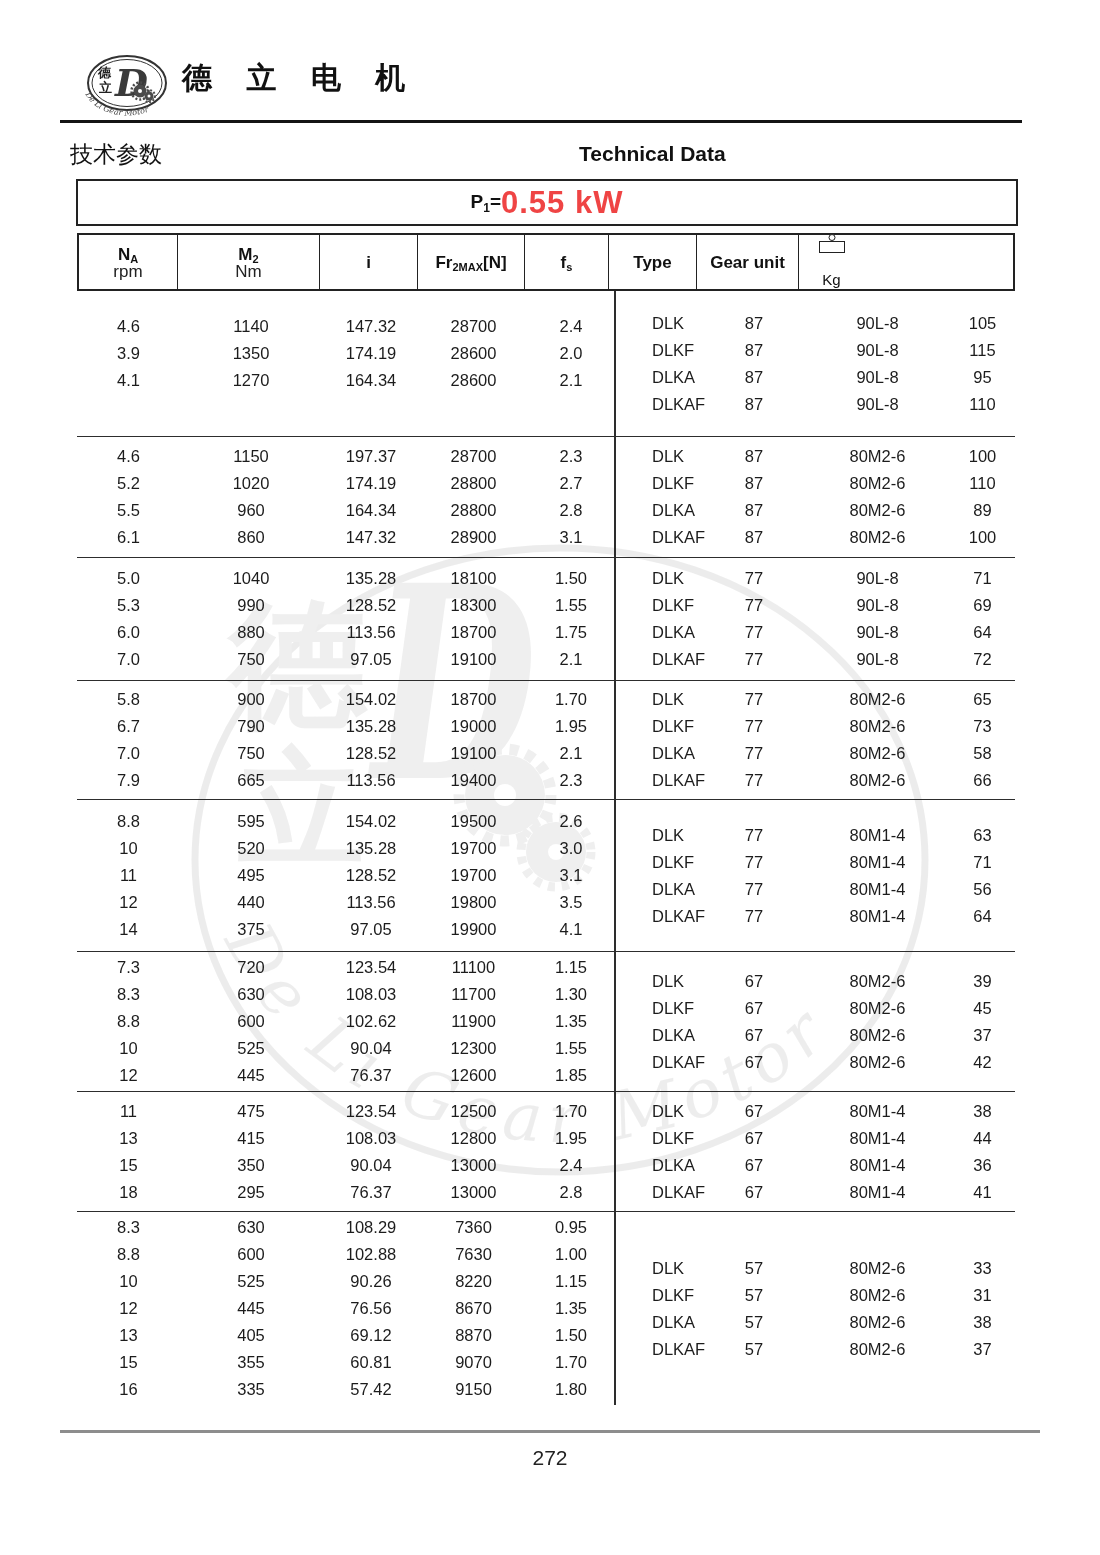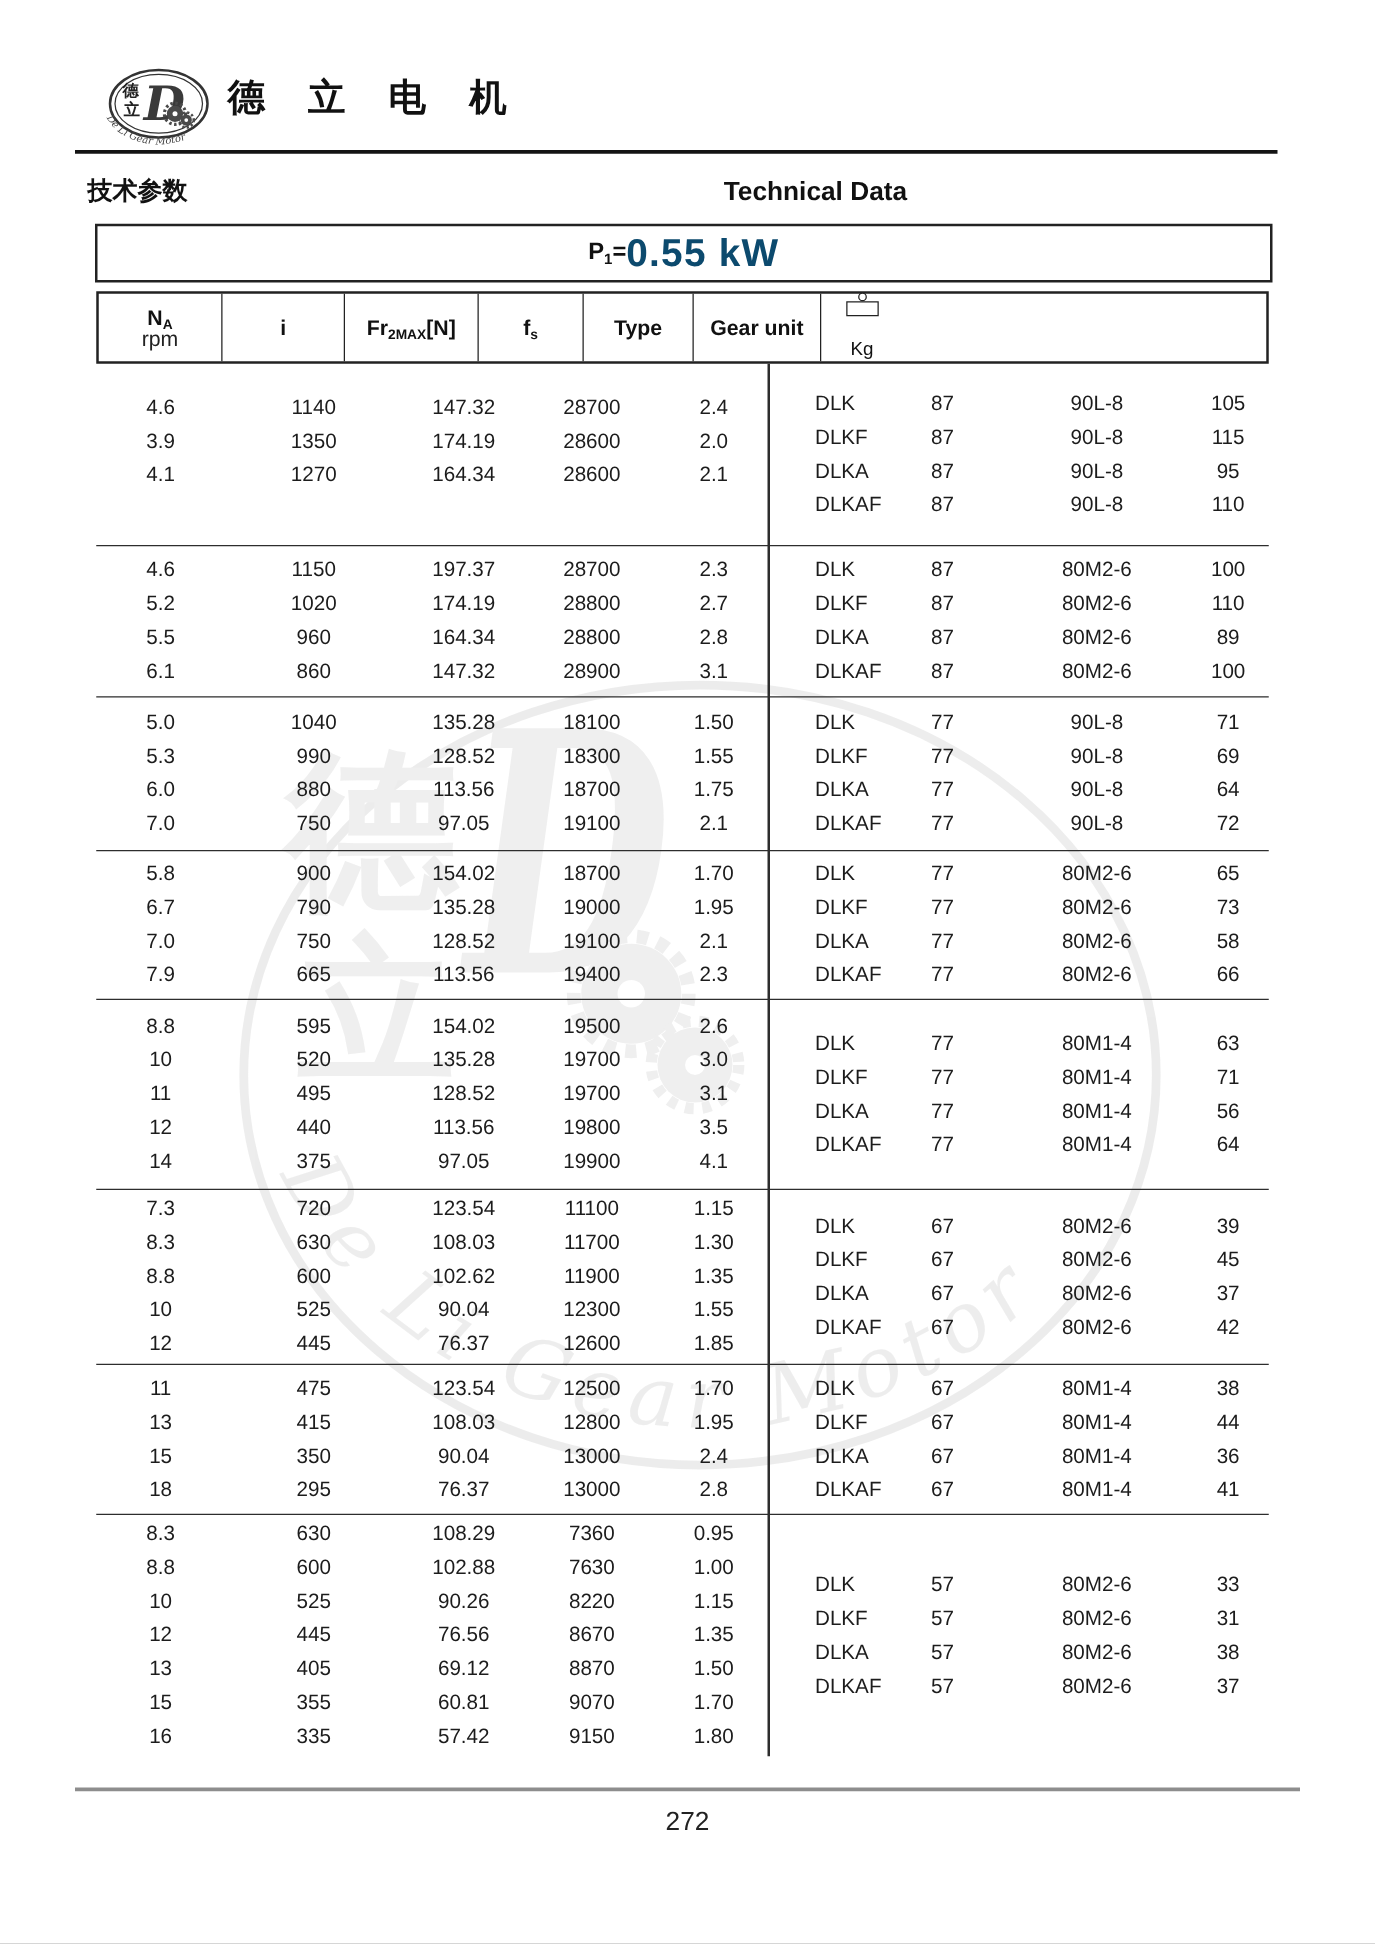"技术参数" .sec-zh { font-size: 20px -> 23px; font-weight: bold -> normal }
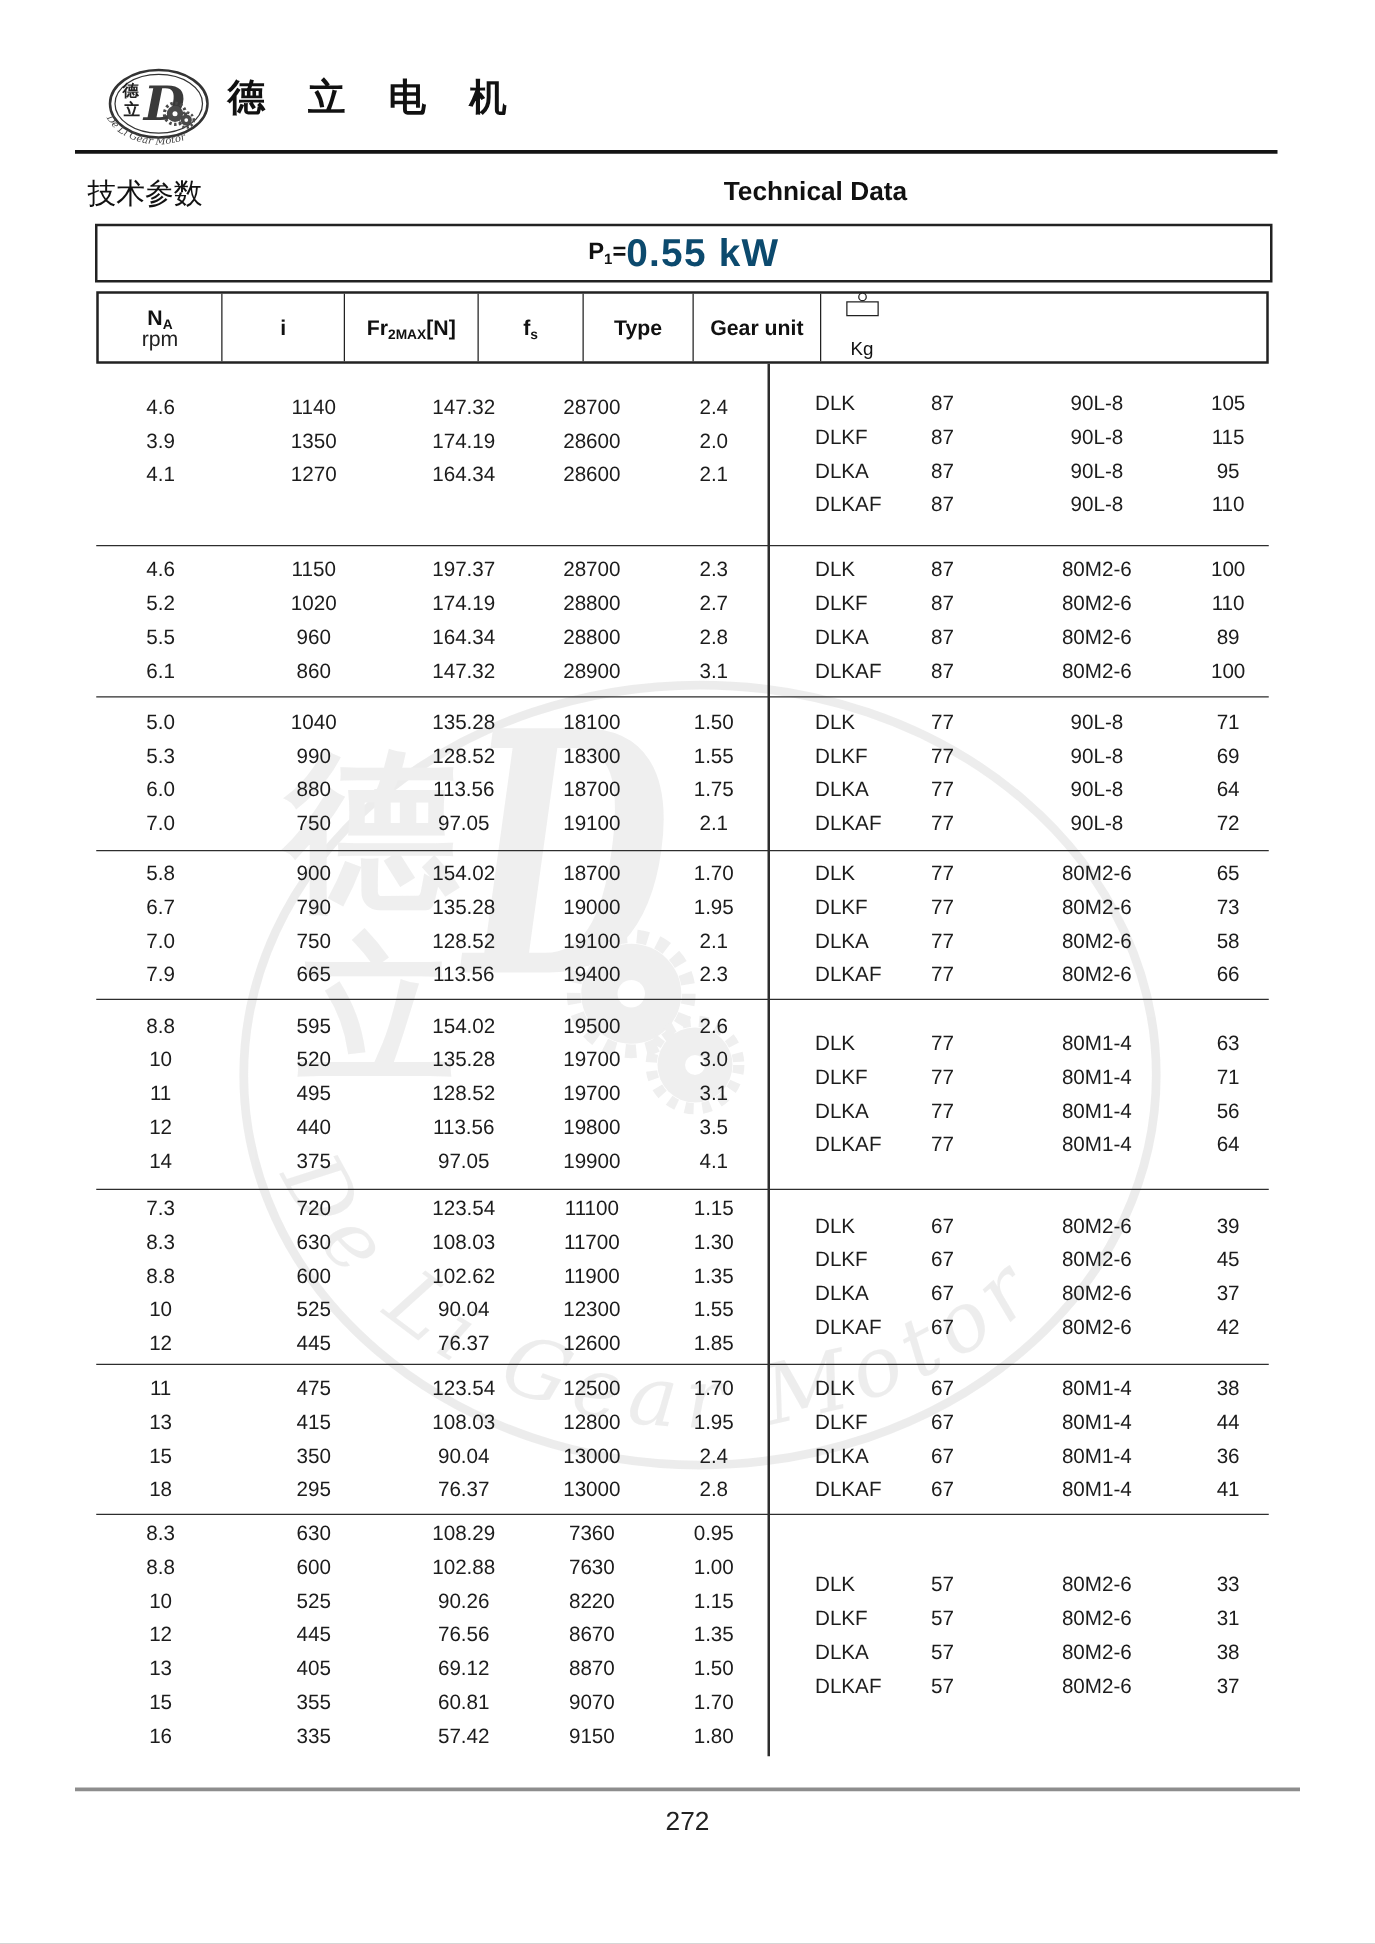"0.55 kW" .power-box .p-big { color: #0c4a6e -> #ef4444 }
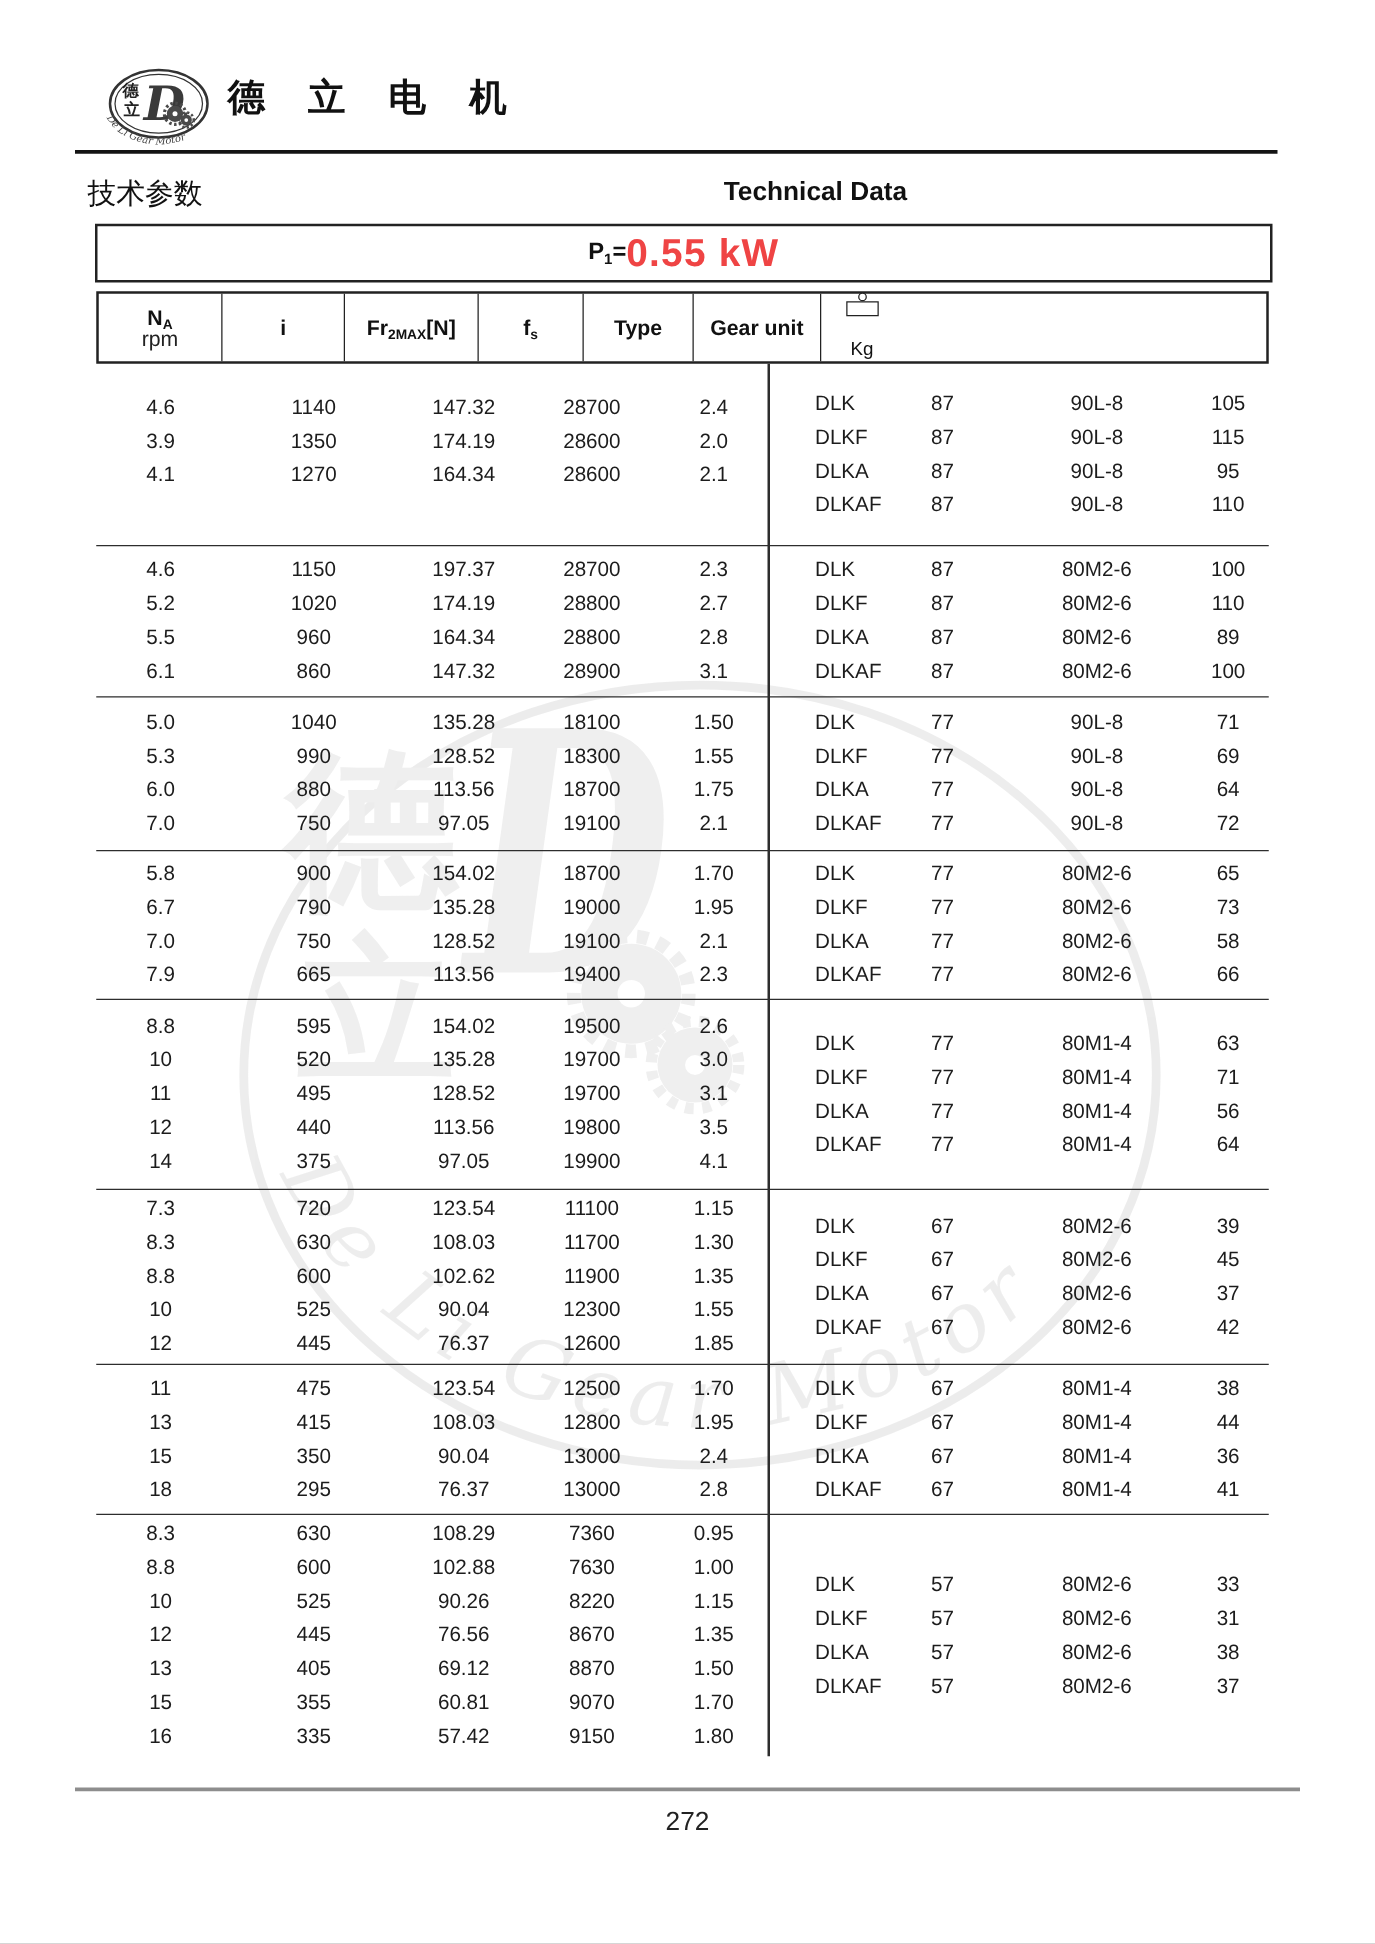"M2" div.th { html: none -> <div> <div>M<sub>2</sub></div> <div>Nm</div> </div> }
